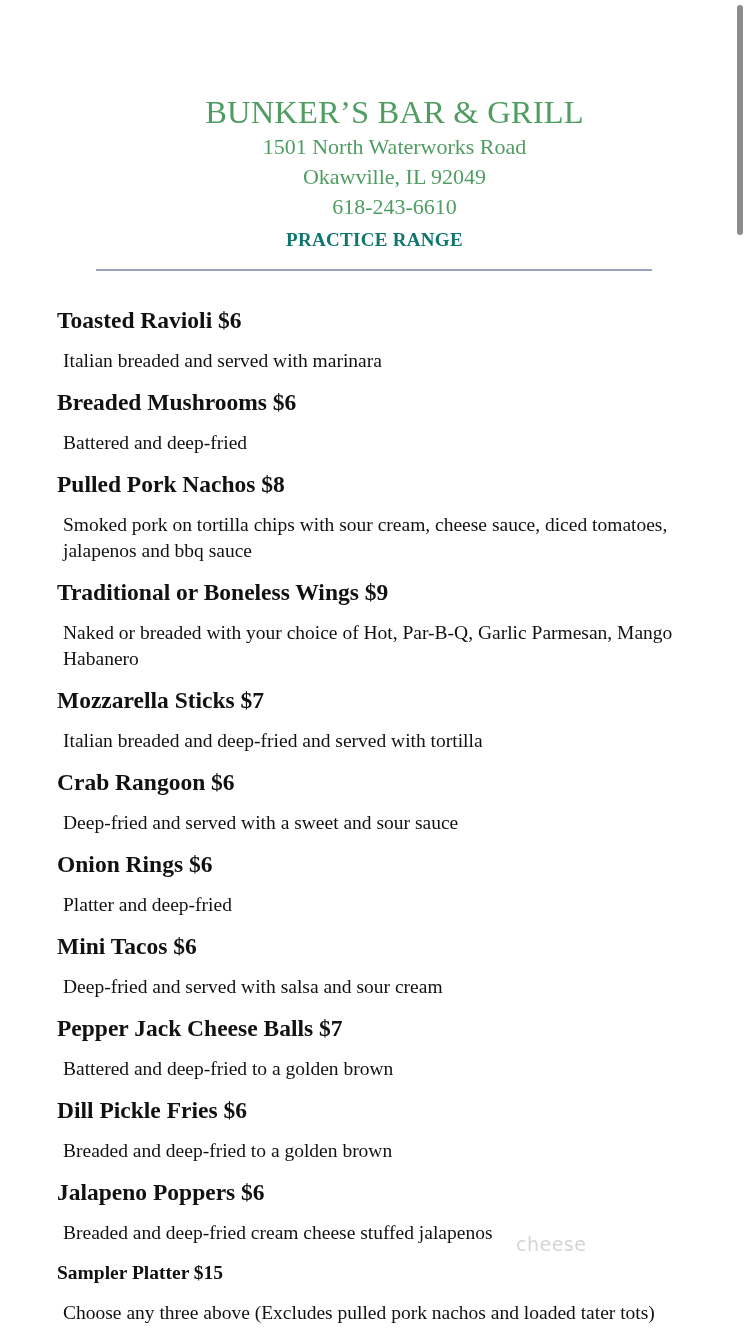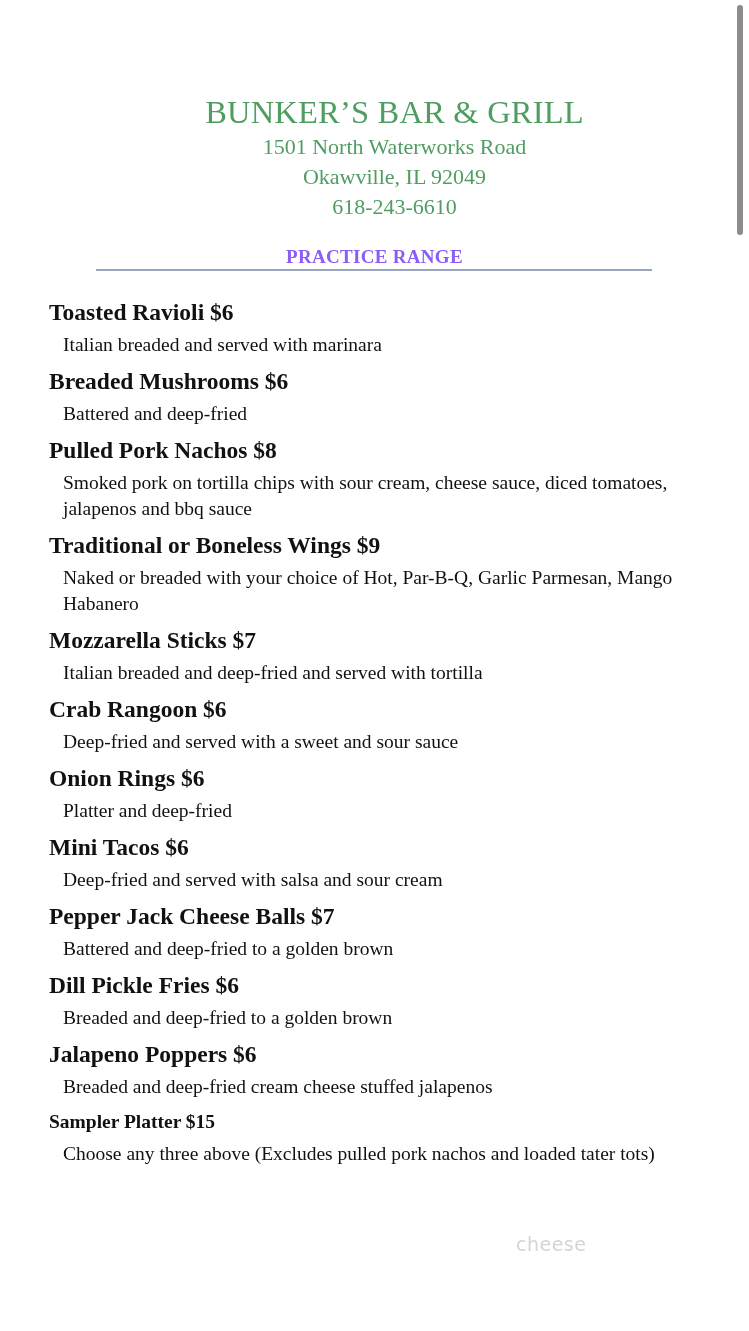"PRACTICE RANGE" .section-title { color: #8b5cf6 -> #0f766e; top: 246px -> 229px }
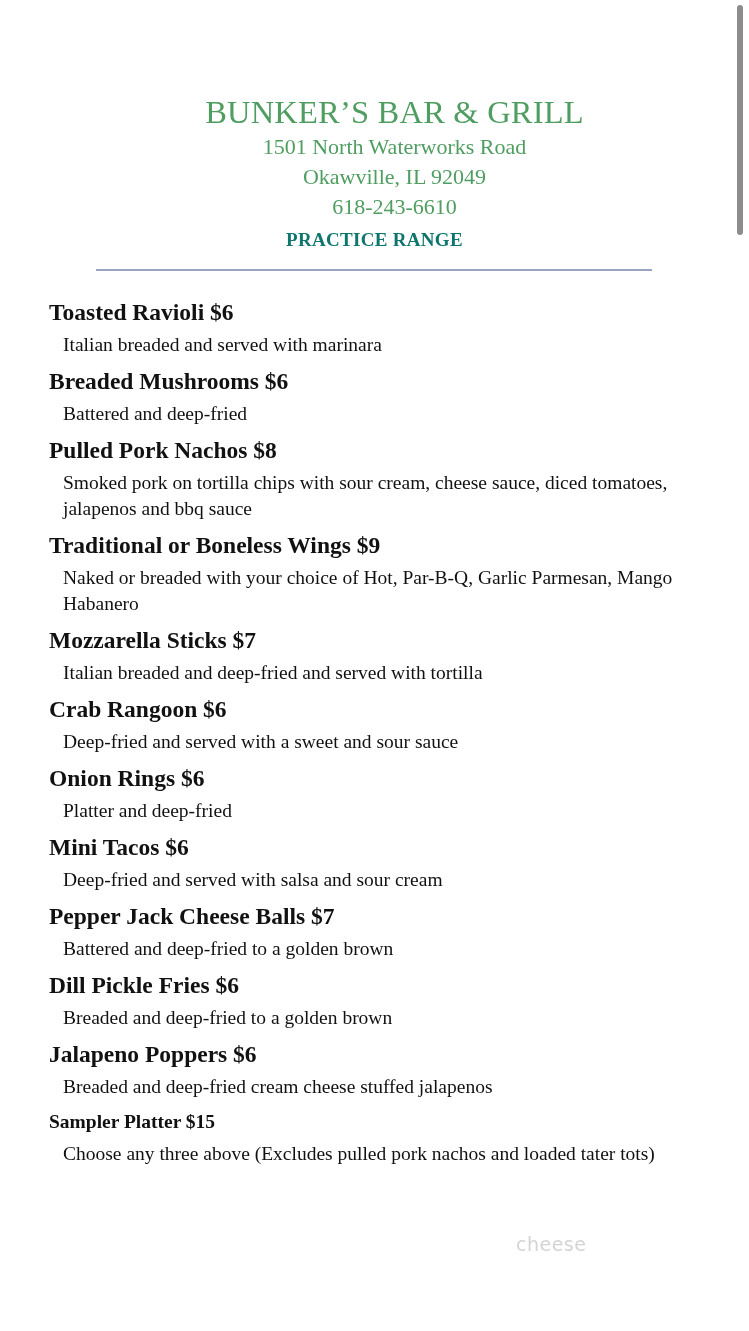"Toasted Ravioli $6" .item-name { margin: 4px -> 12px }
